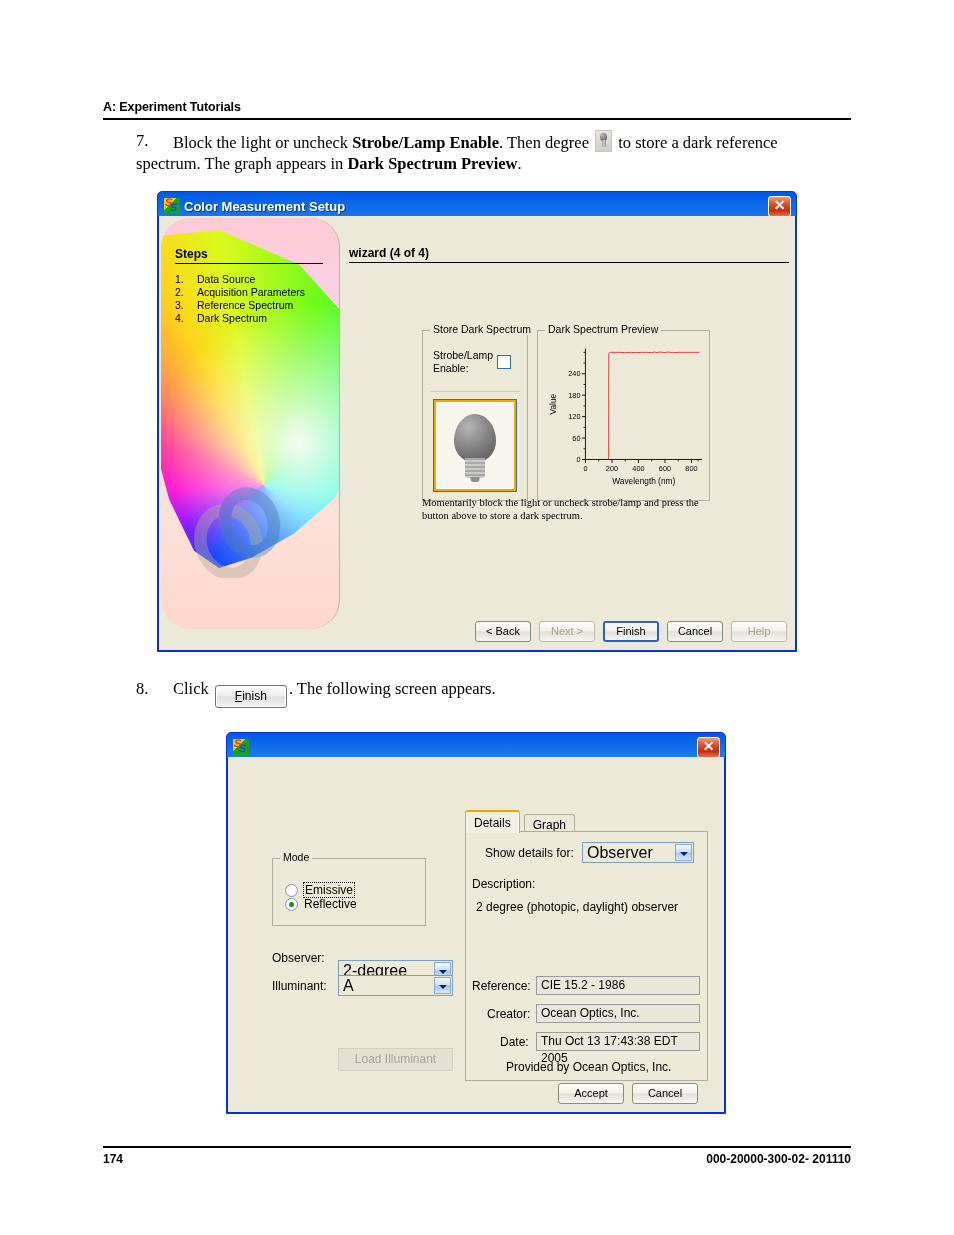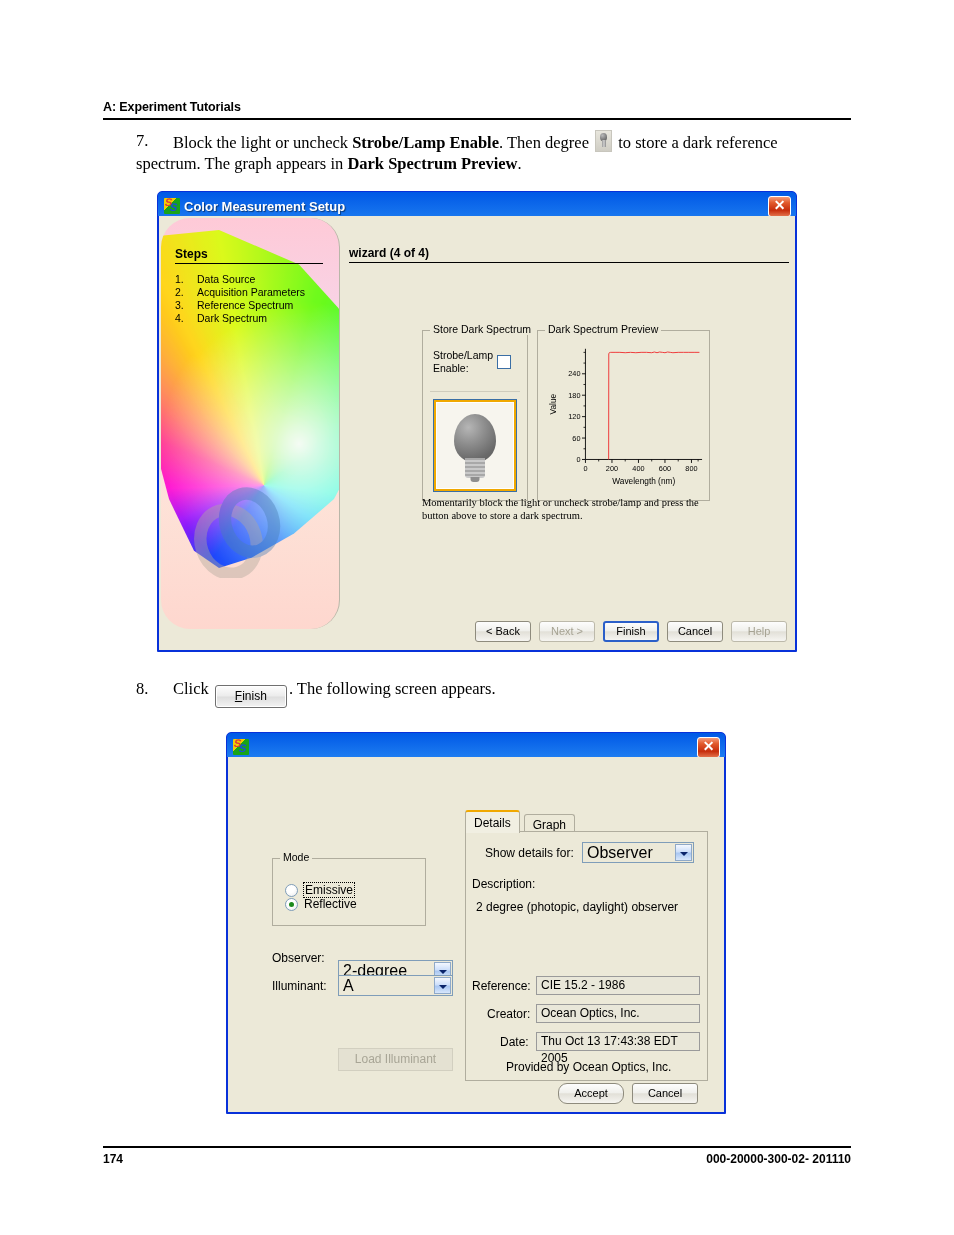"Accept" div.xpbtn { border-radius: 9px -> none }
